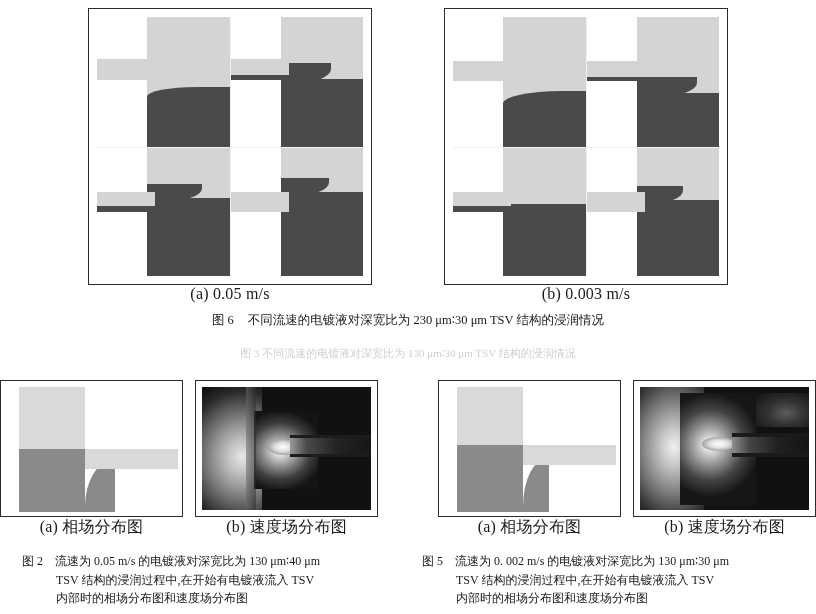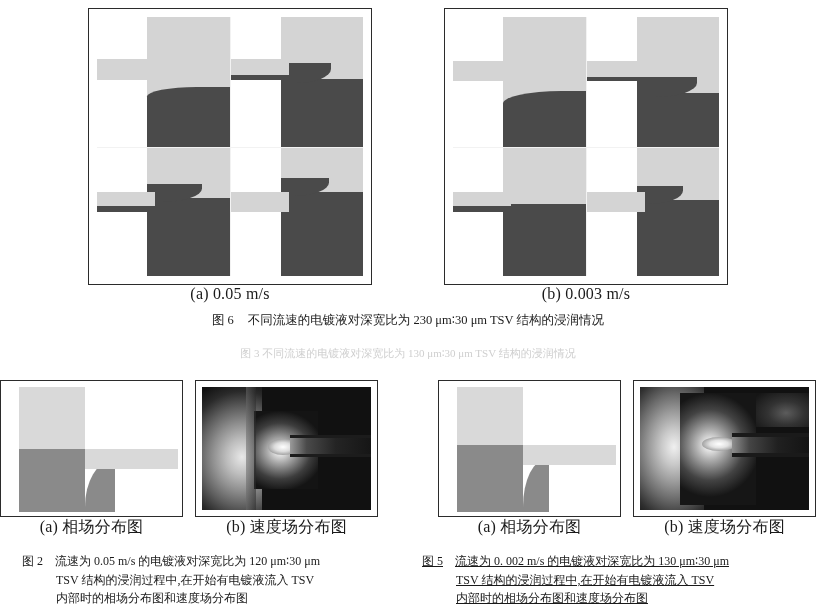"流速为 0.05 m/s 的电镀液对深宽比为 120" span { text: 120 μm∶30 -> 130 μm∶40 }
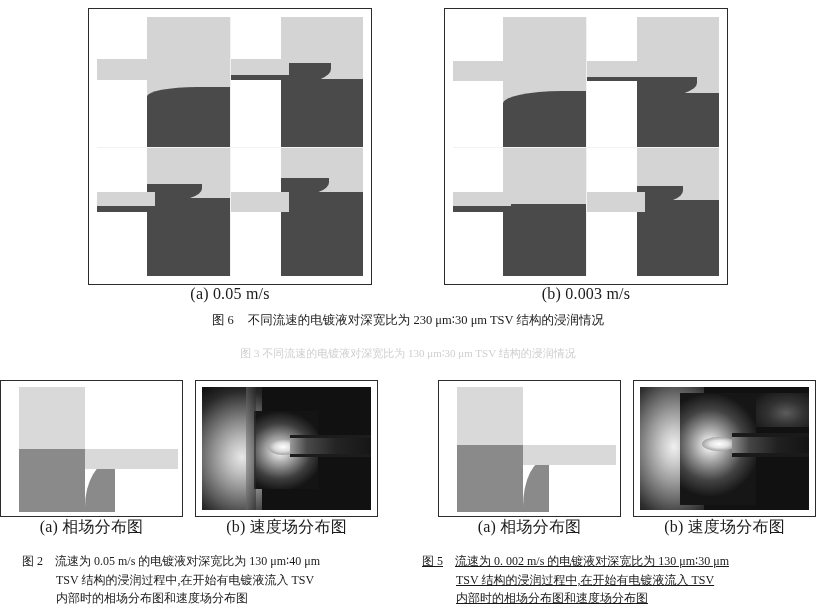"图 5 流速为 0. 002" .fig5cap { text-decoration: underline -> none }
